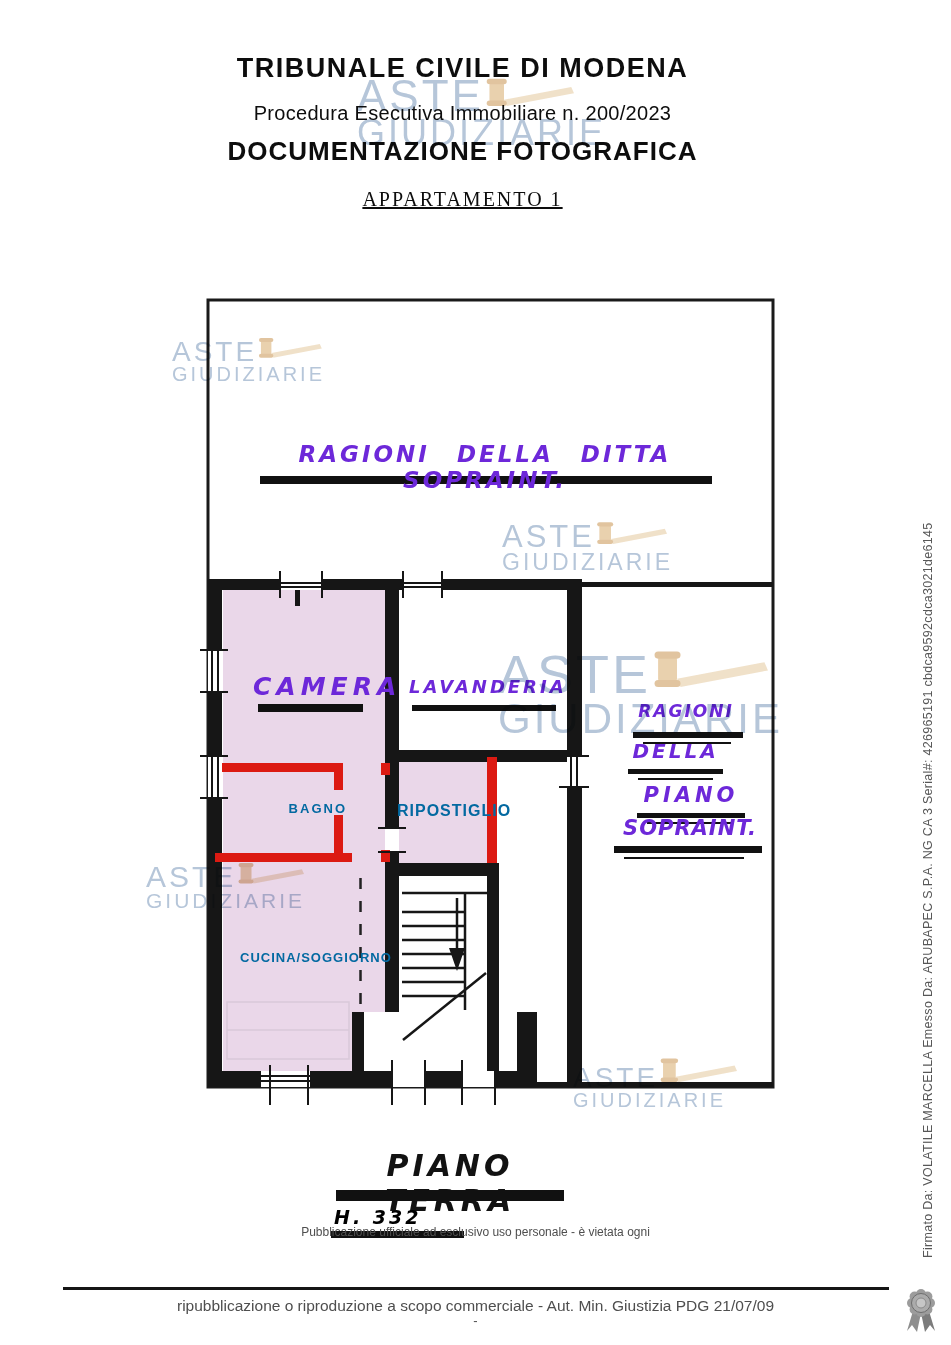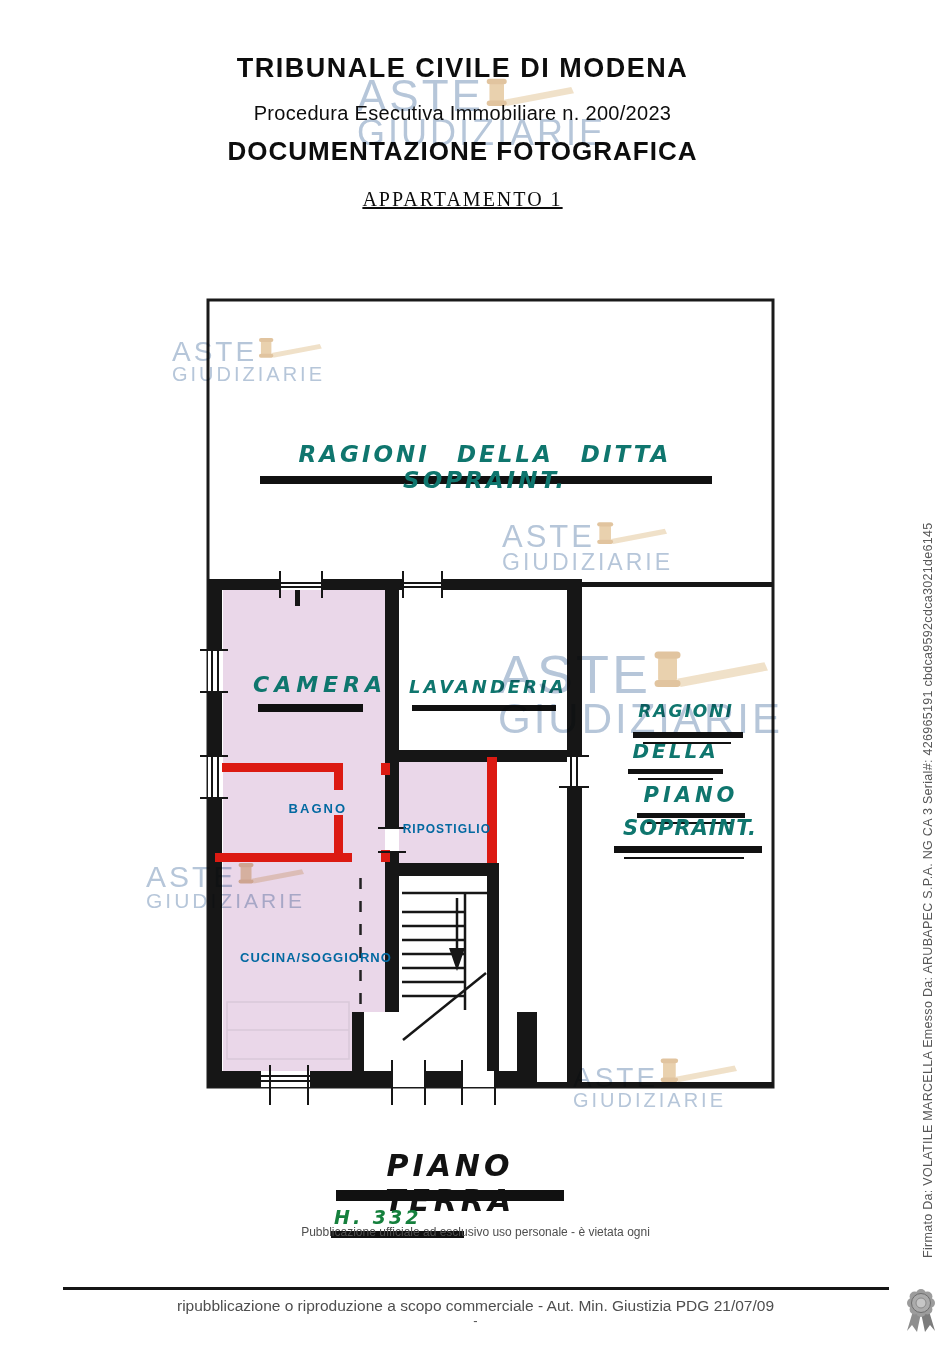"RAGIONI DELLA DITTA SOPRAINT." .plabel { color: #0f766e -> #6d28d9 }
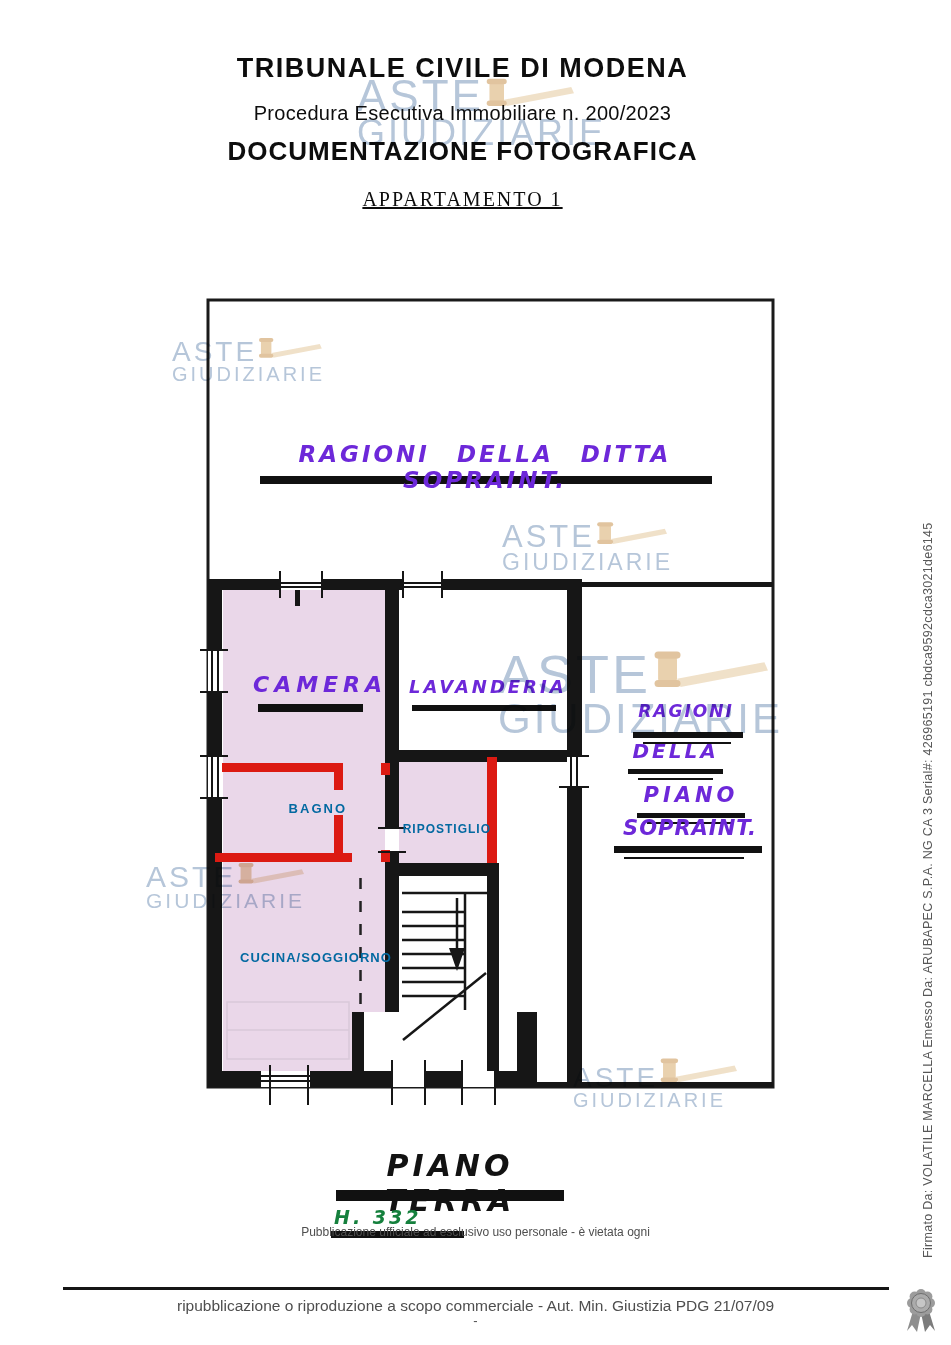"CAMERA" .lbl-camera { font-size: 22px -> 25px }
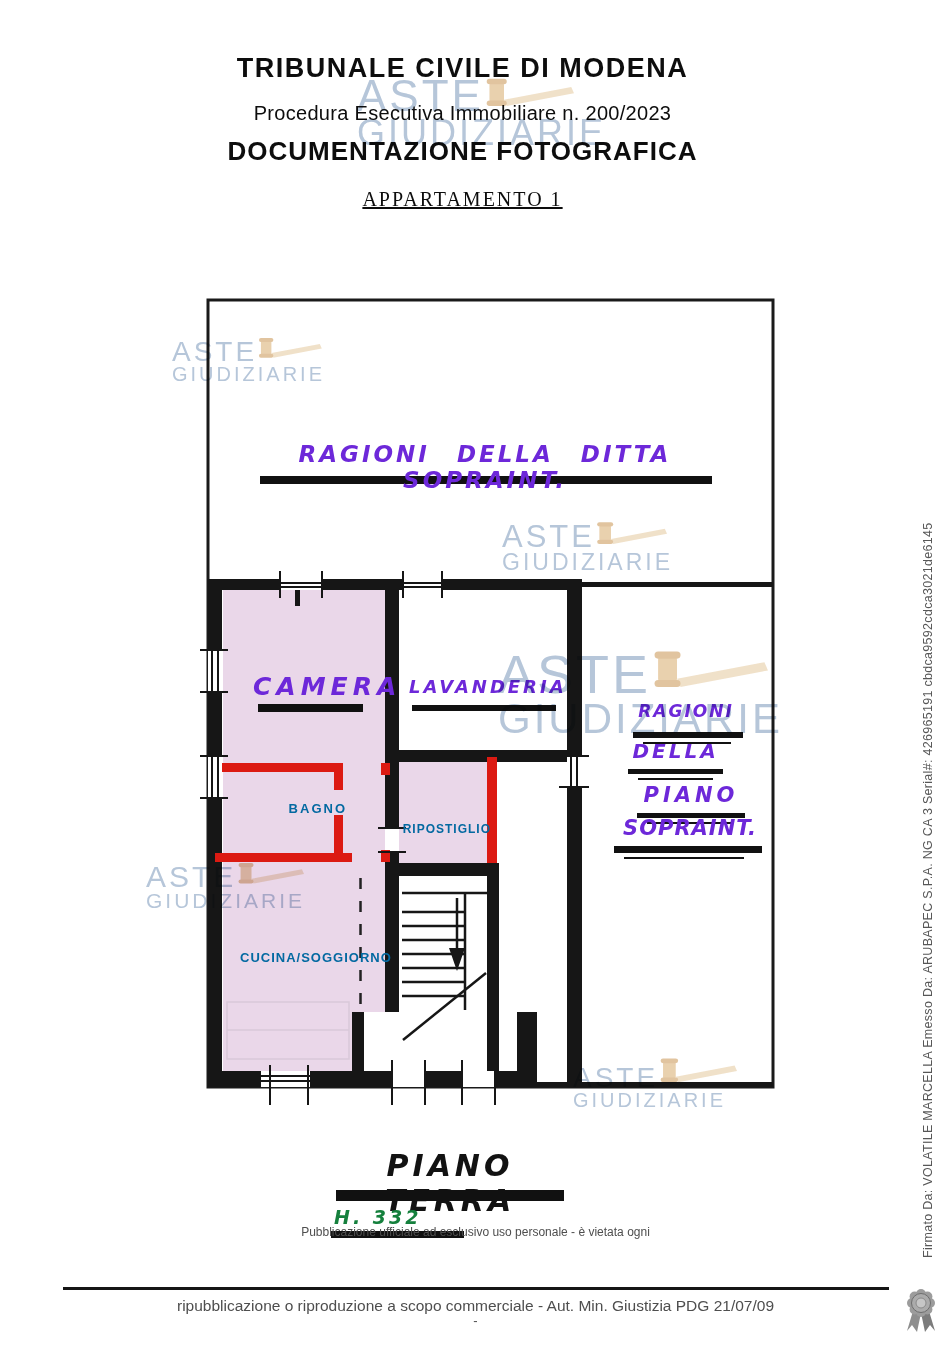"RIPOSTIGLIO" .lbl-ripost { font-size: 12px -> 16px; top: 527px -> 507px }
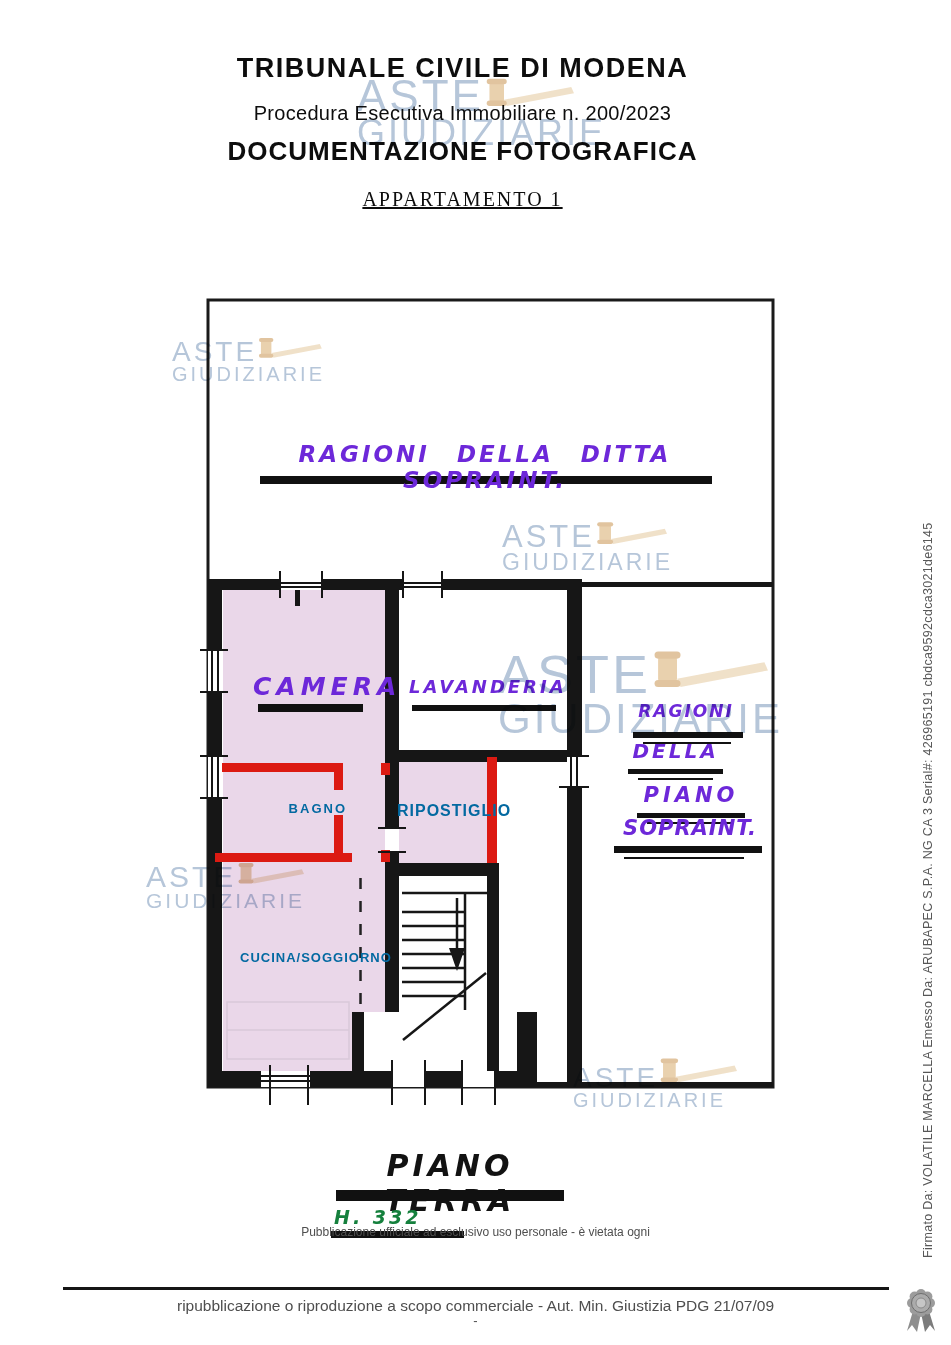"H. 332" .height-label { color: #15803d -> #000000 }
